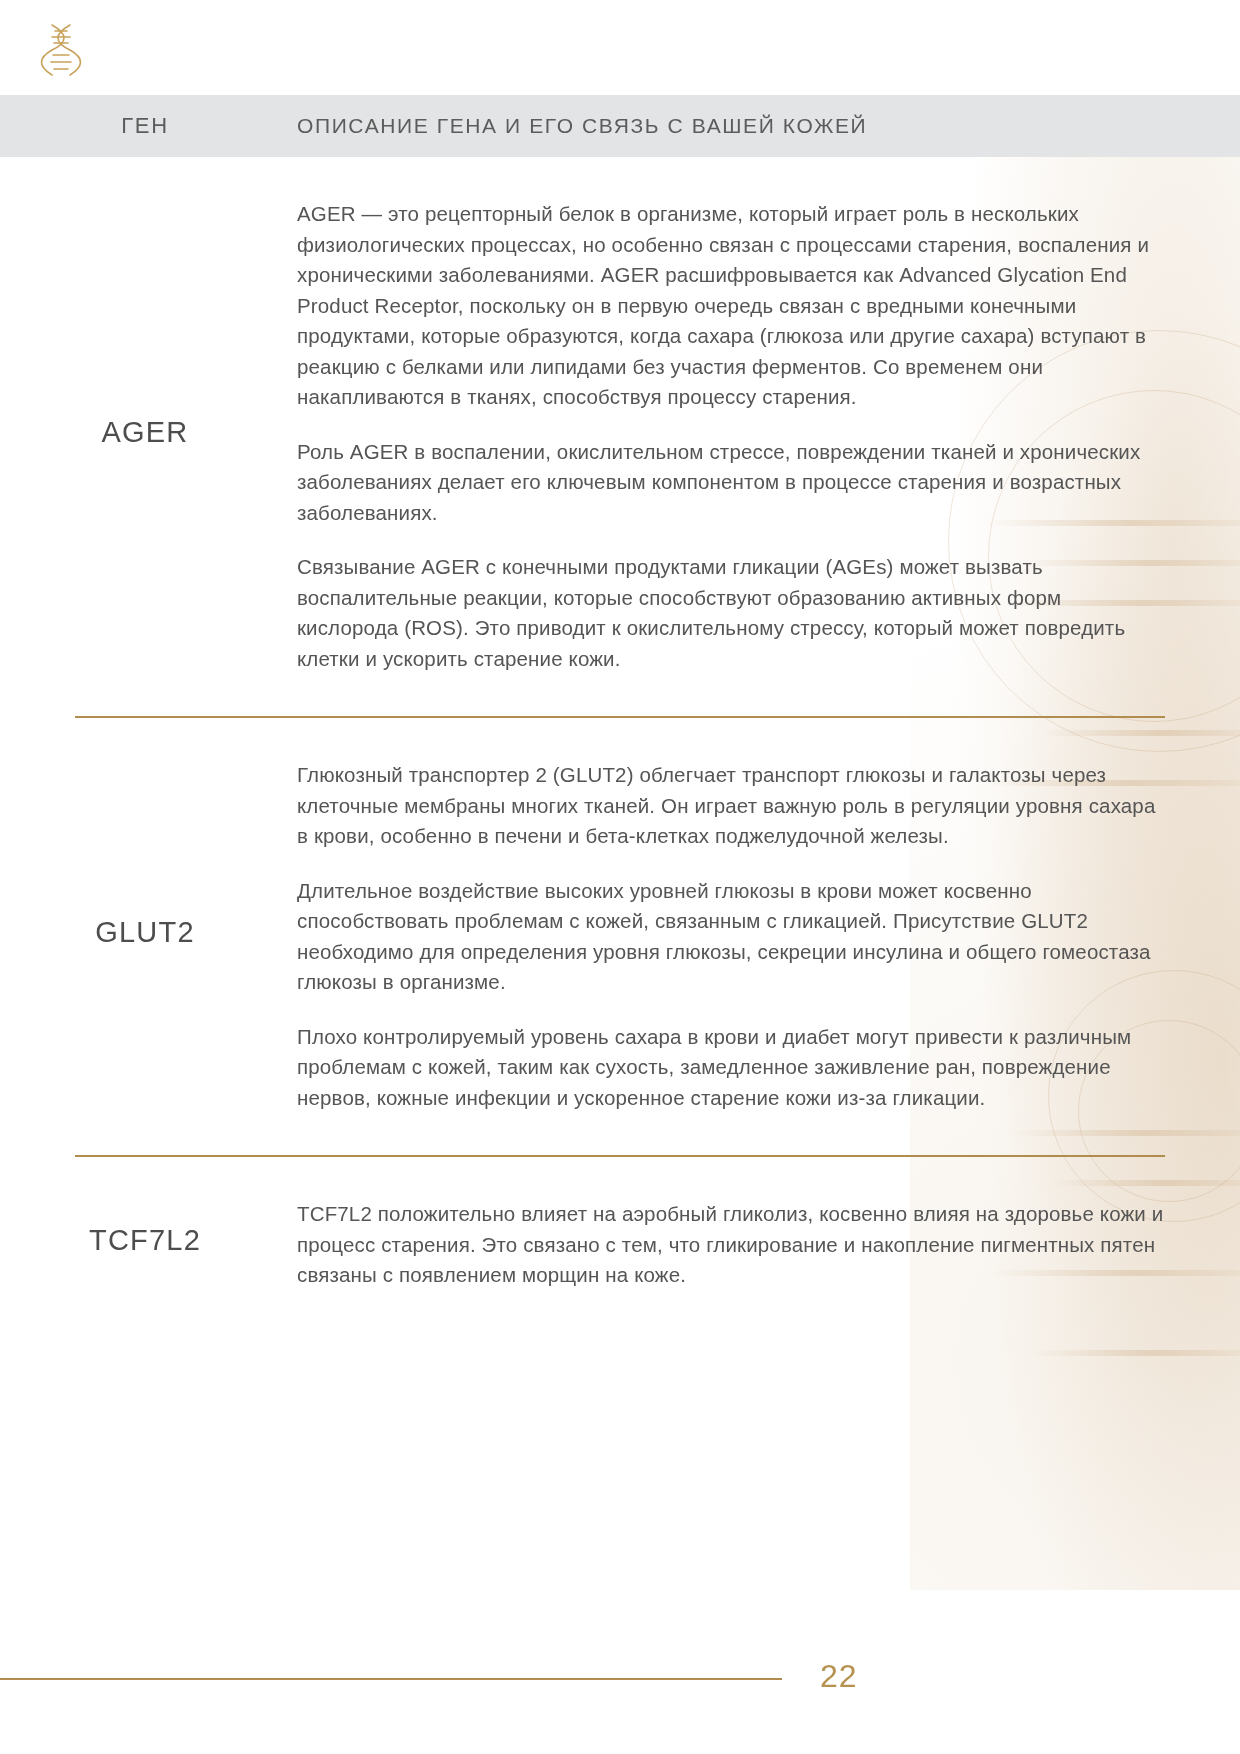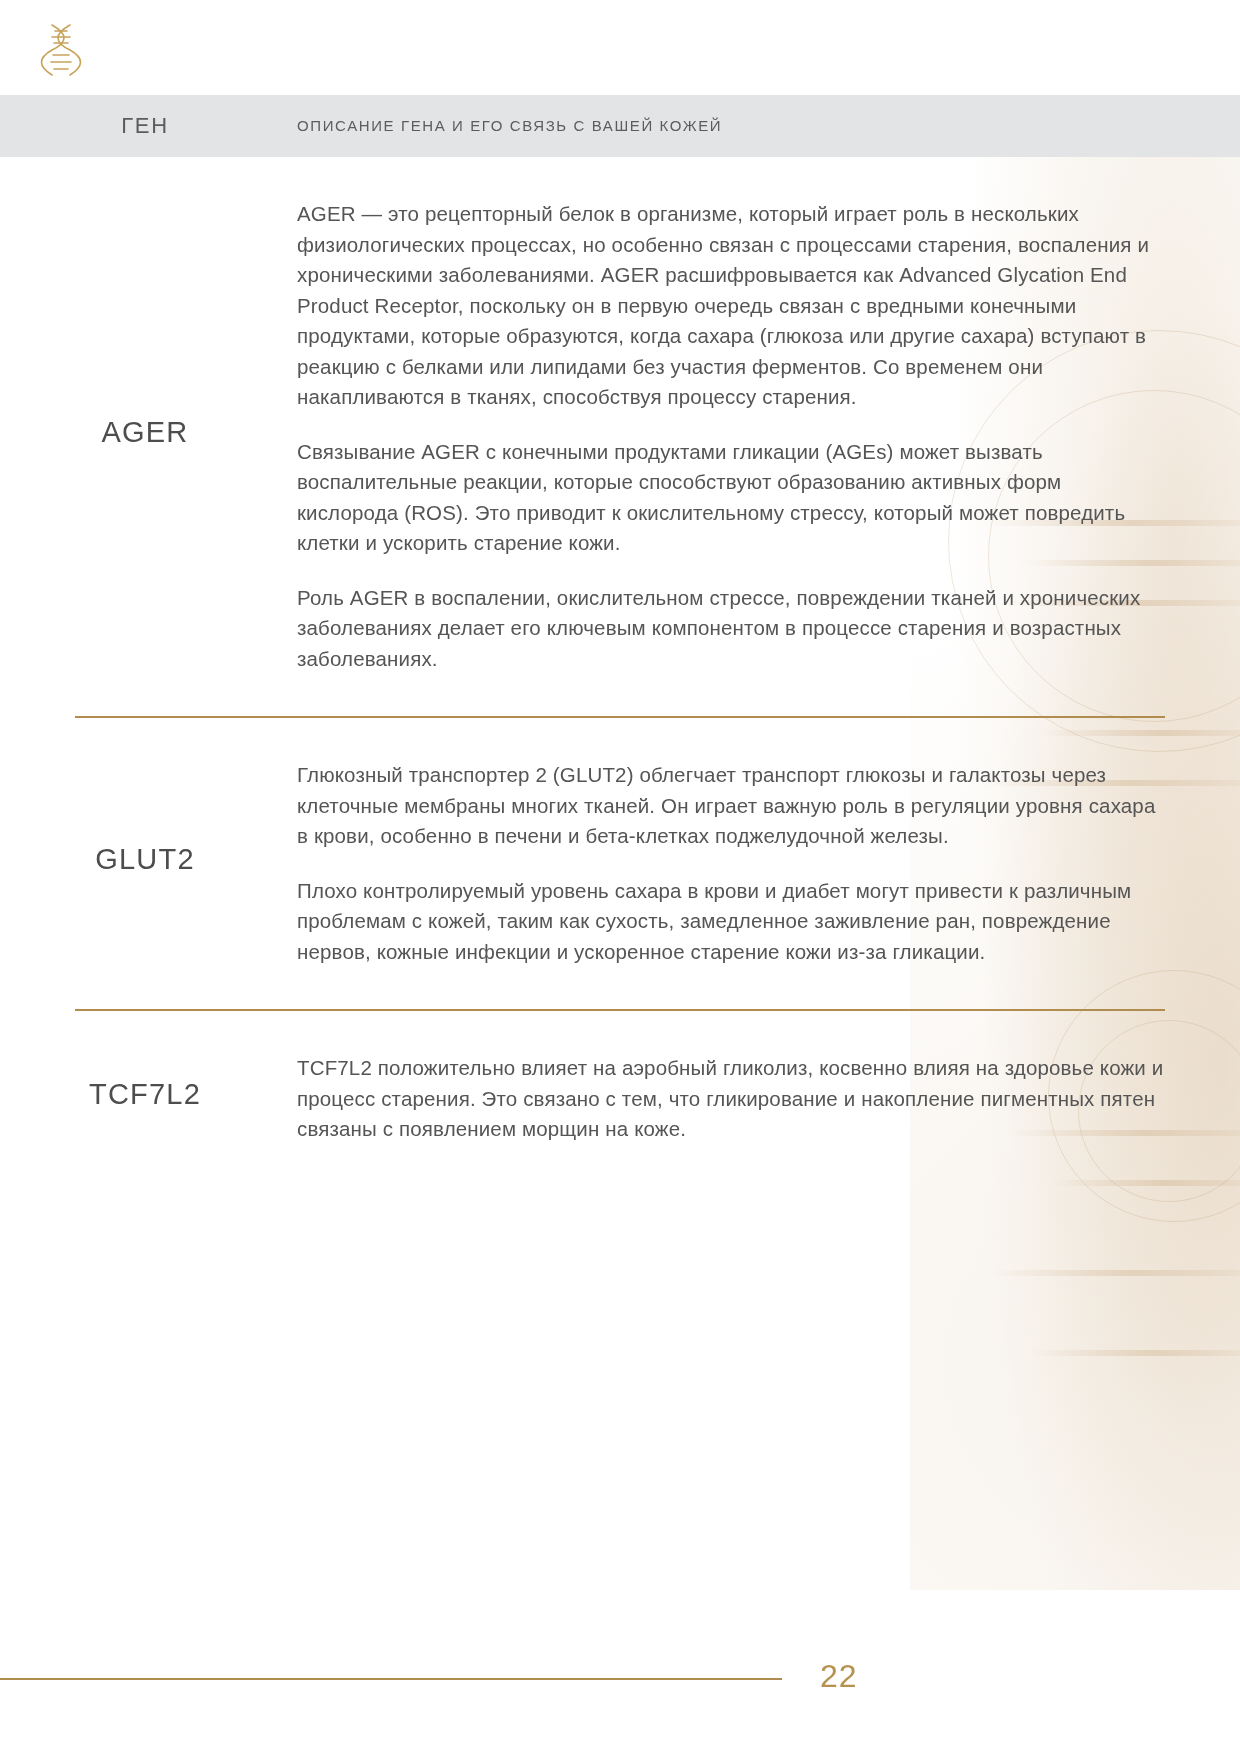"ОПИСАНИЕ ГЕНА И ЕГО СВЯЗЬ" .table-head .col-desc { font-size: 15px -> 21px }
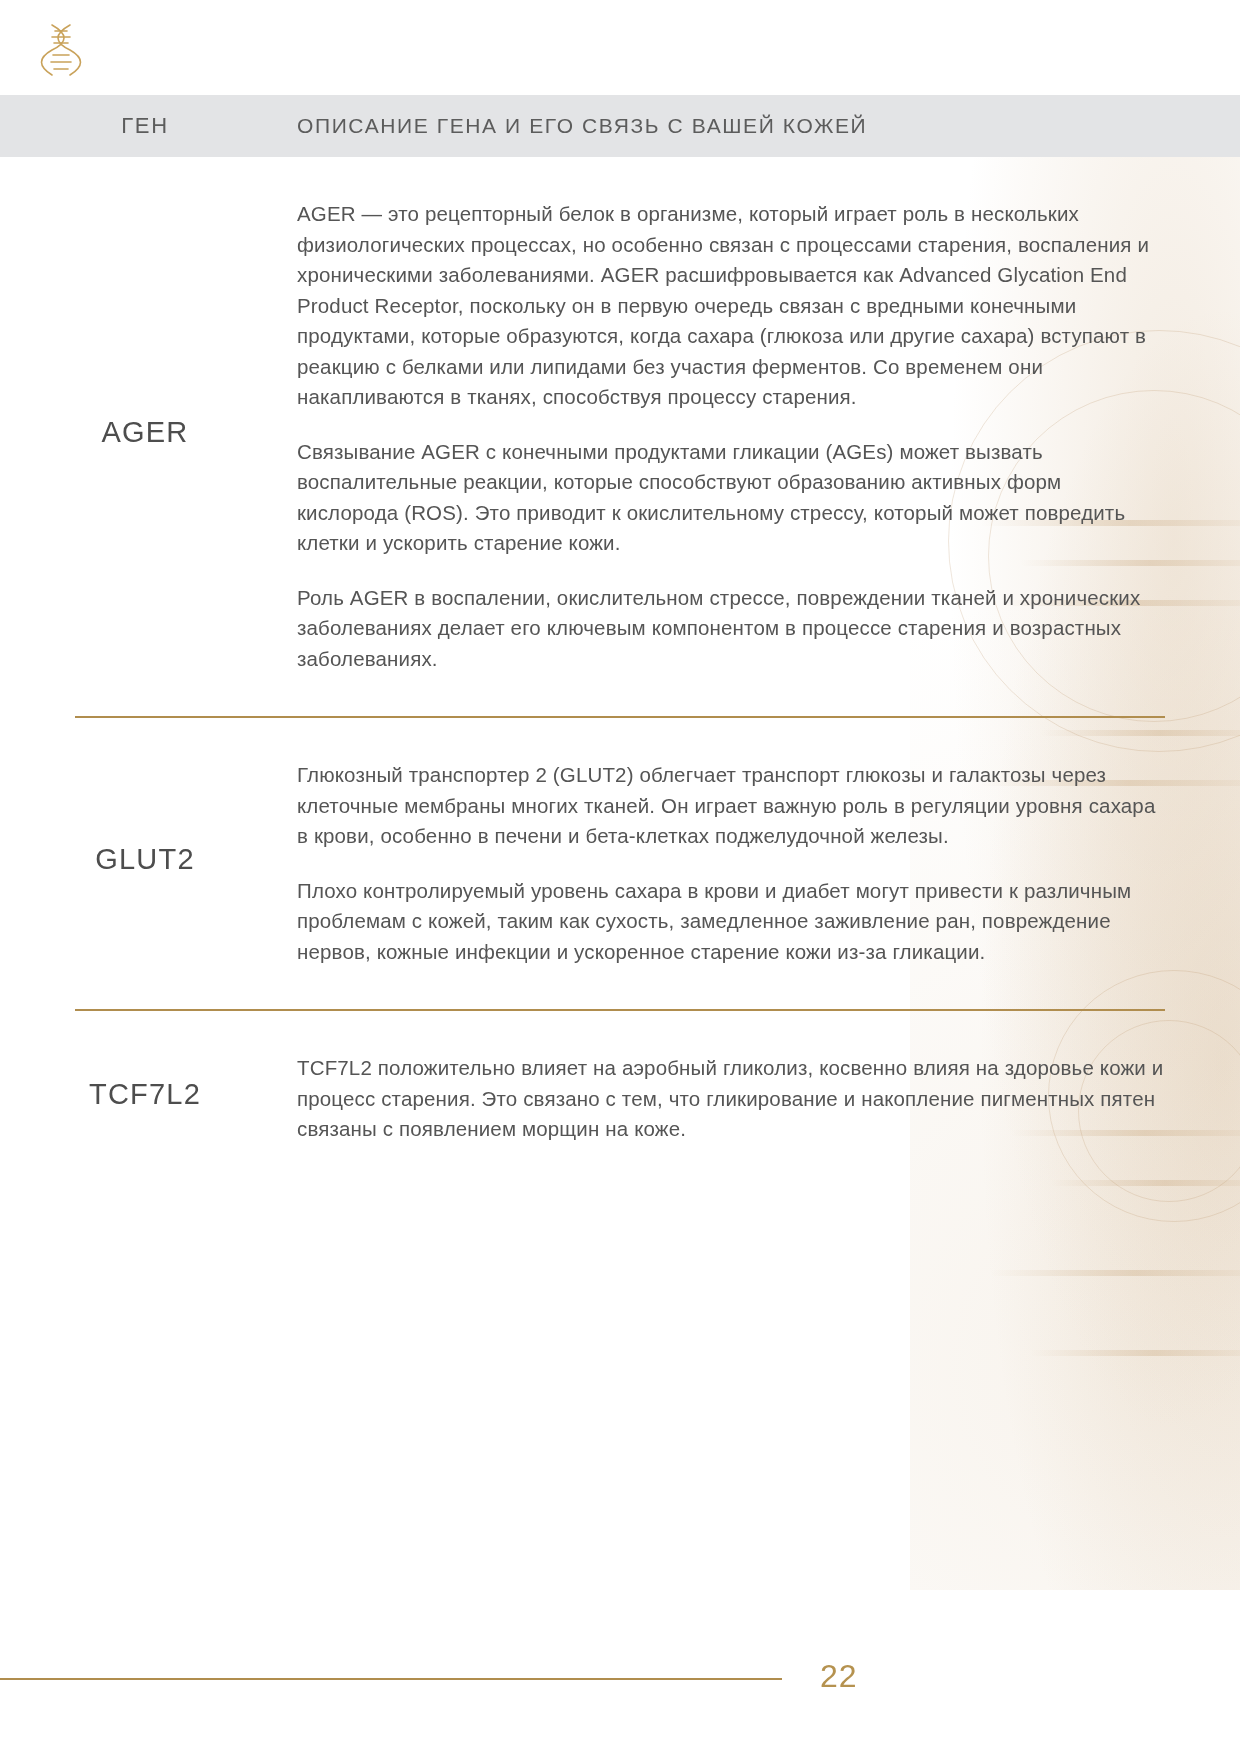"Связывание AGER с конечными продуктами" p { order: before "Роль AGER в воспалении, окислительном" -> after "Роль AGER в воспалении, окислительном" }
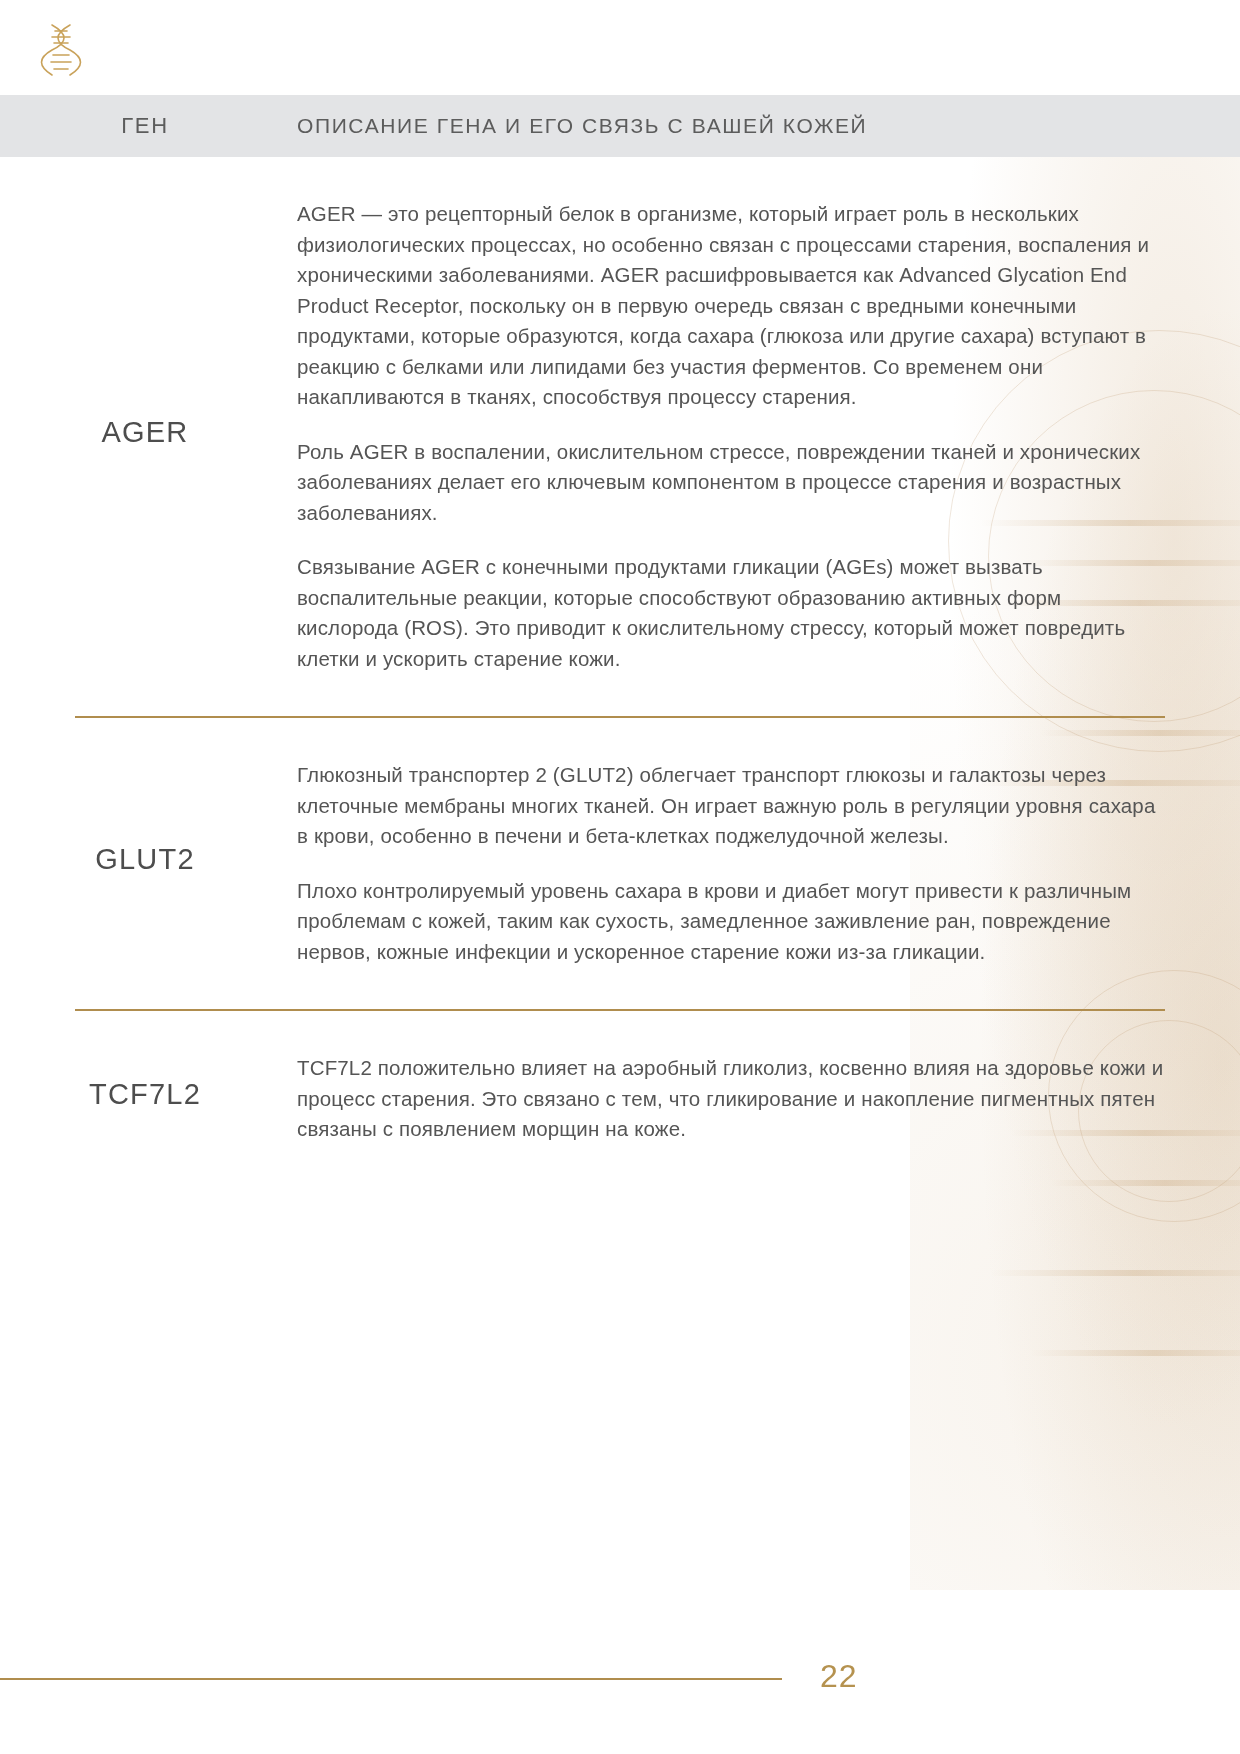"Длительное воздействие высоких уровней" p { html: none -> <p>Длительное воздействие высоких уровней глюкозы в крови может косвенно способствовать проблемам с кожей, связанным с гликацией. Присутствие GLUT2 необходимо для определения уровня глюкозы, секреции инсулина и общего гомеостаза глюкозы в организме.</p> }
